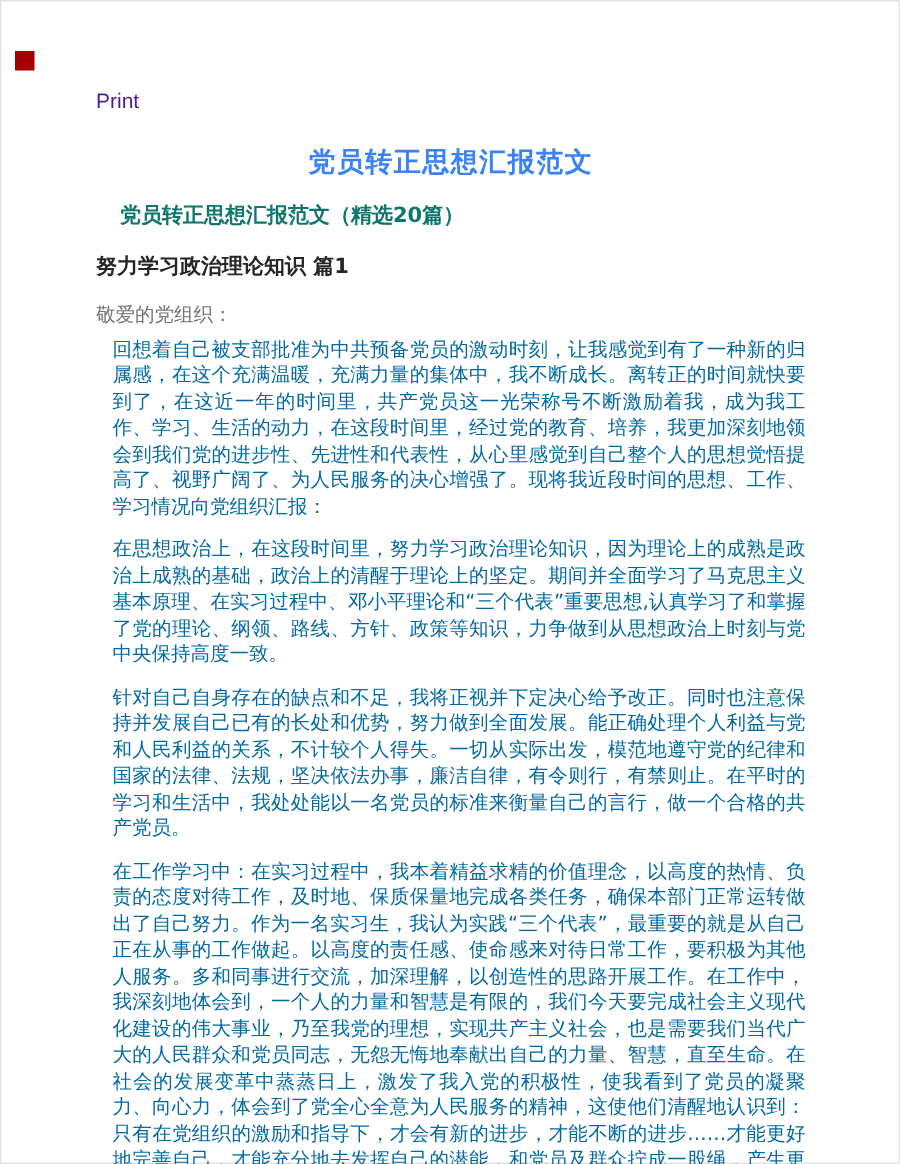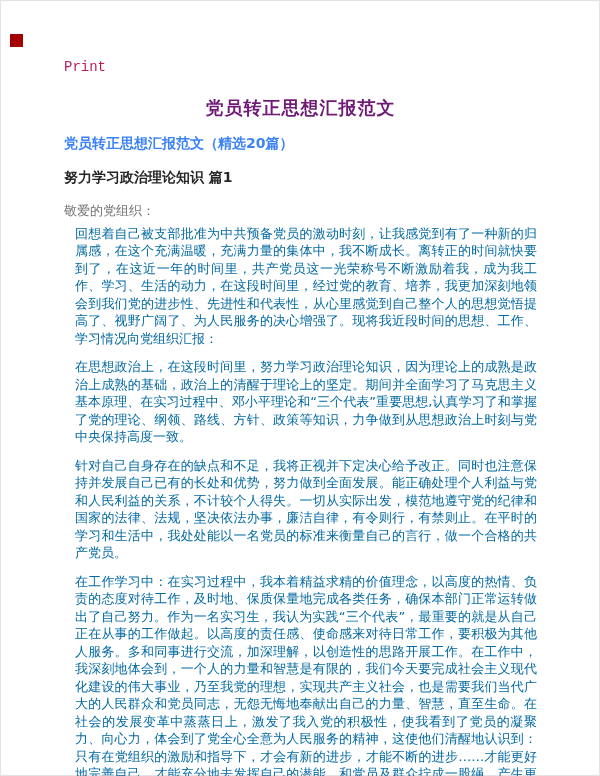"Print" .print-label { color: #be185d -> #4c1d95; font-family: Liberation Mono, monospace -> Liberation Sans, sans-serif }
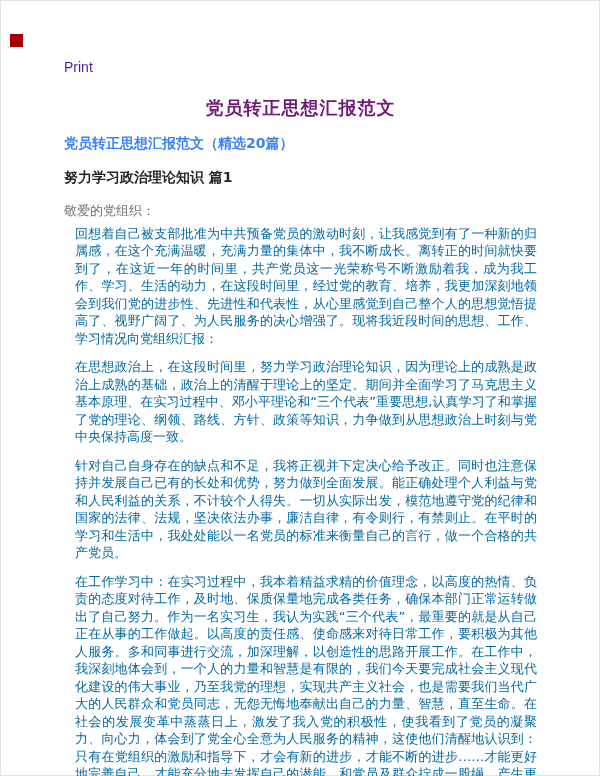"党员转正思想汇报范文" .title { color: #701a75 -> #3b82f6 }
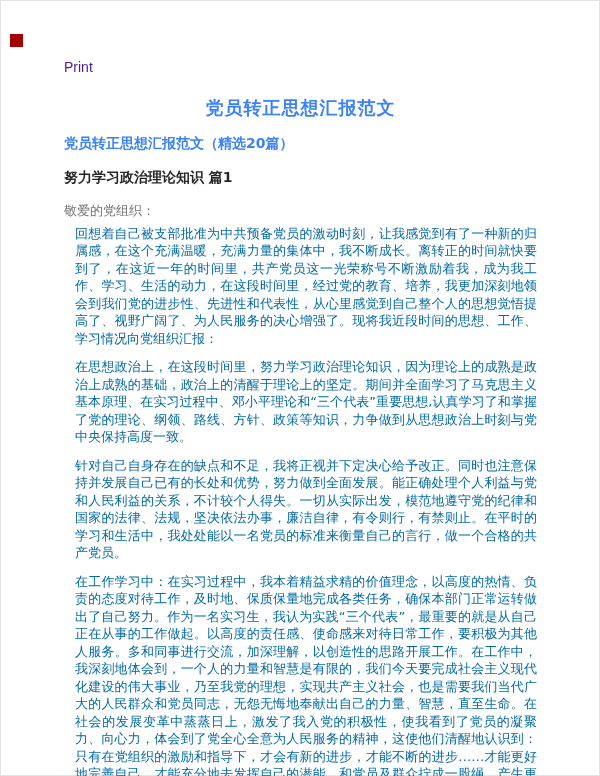"党员转正思想汇报范文（精选20篇）" .subtitle { color: #3b82f6 -> #0f766e; margin: 0 0 16px 0 -> 0 0 16px 16px }
